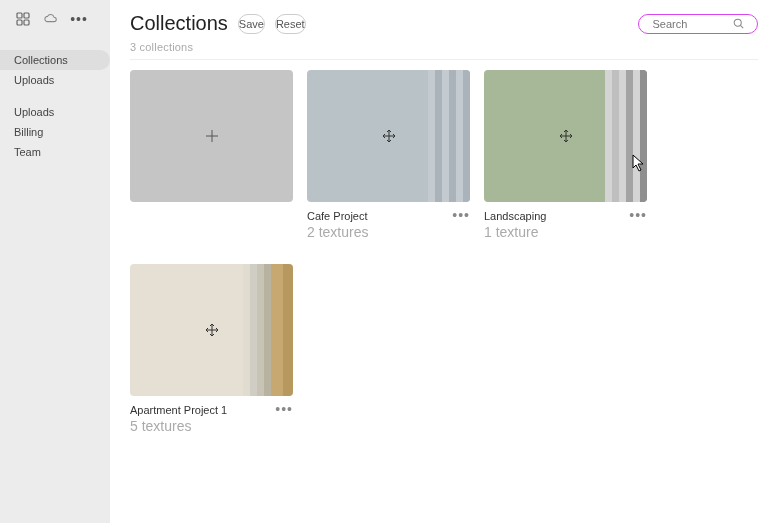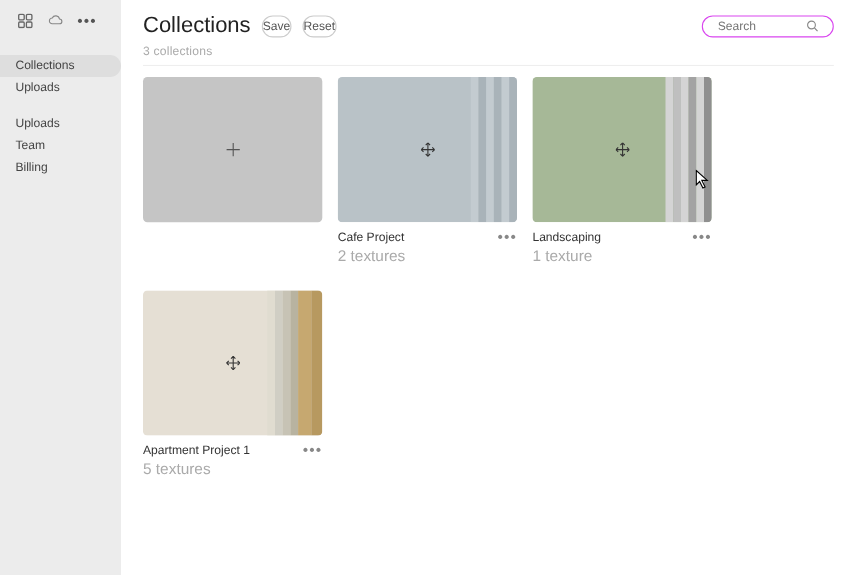"Team" div.sb-item { order: before "Billing" -> after "Billing" }
